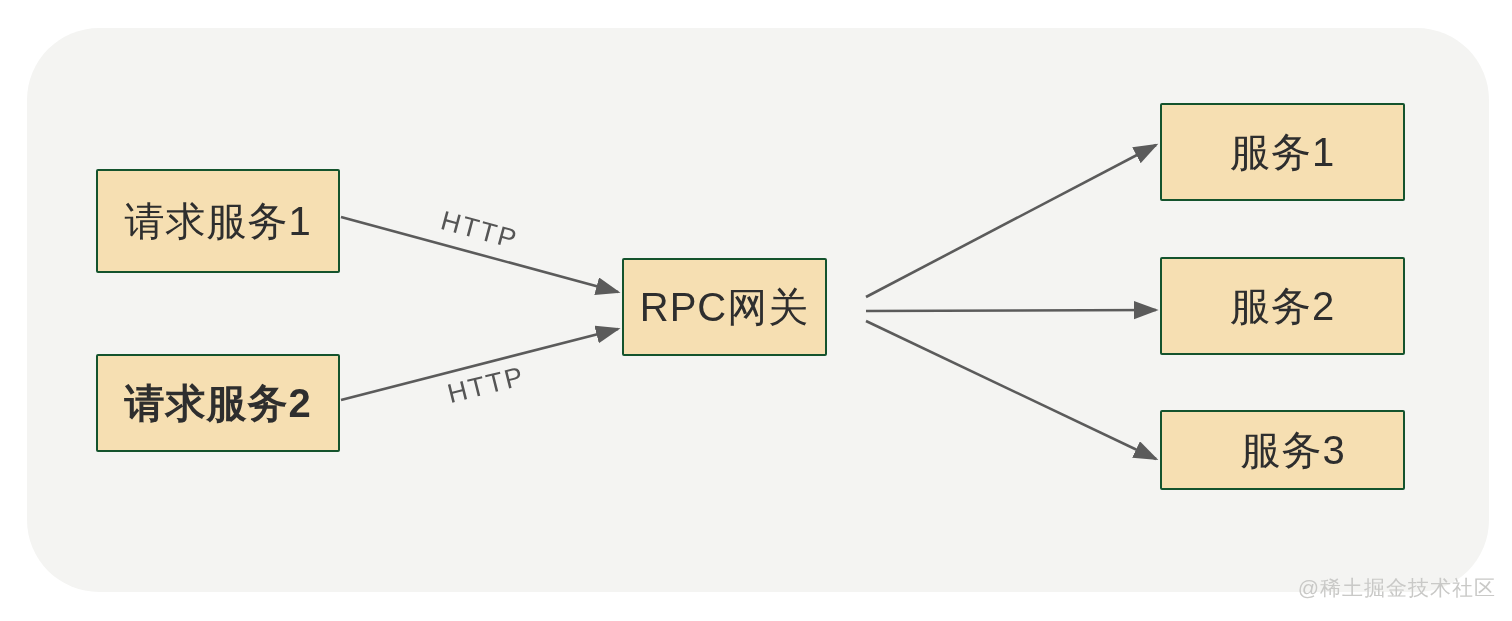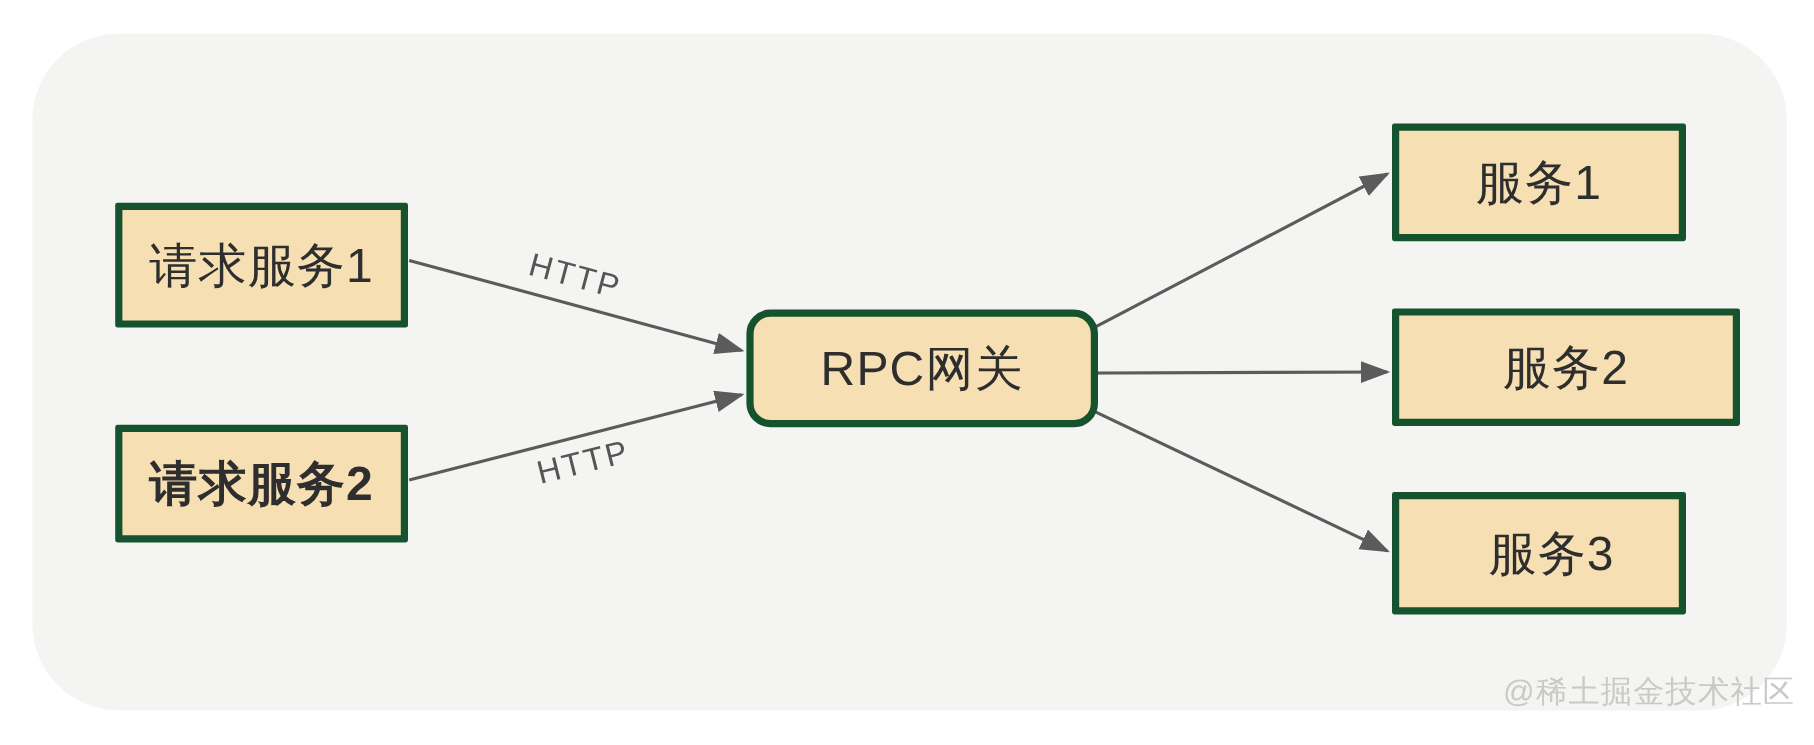"服务1" .node { border: 6px solid #14532d -> 2px solid #14532d }
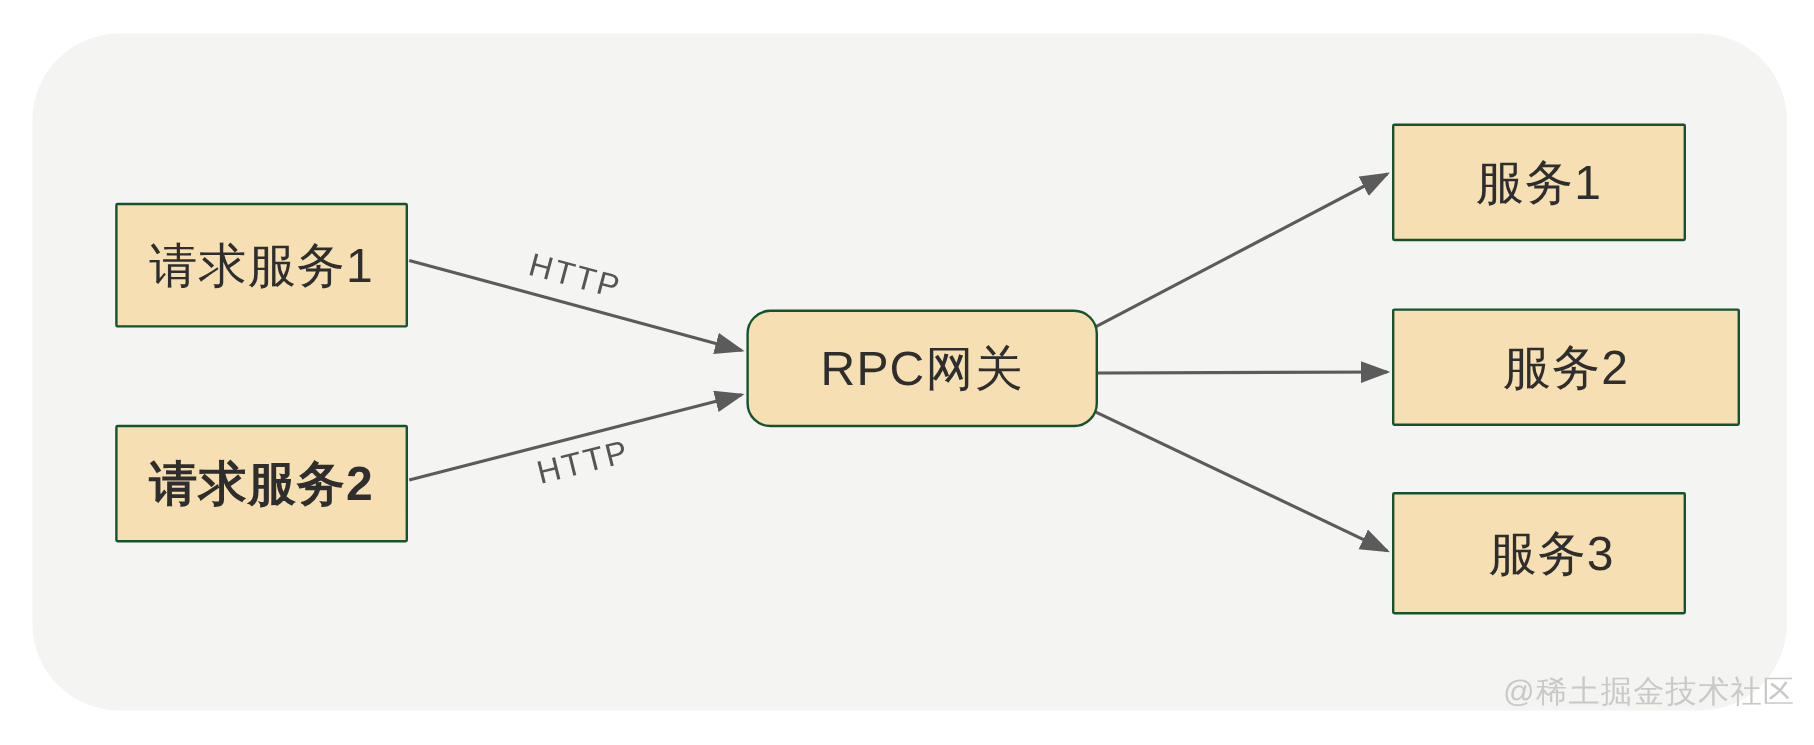"RPC网关" .node-gateway { border-radius: 20px -> none; width: 293px -> 205px }
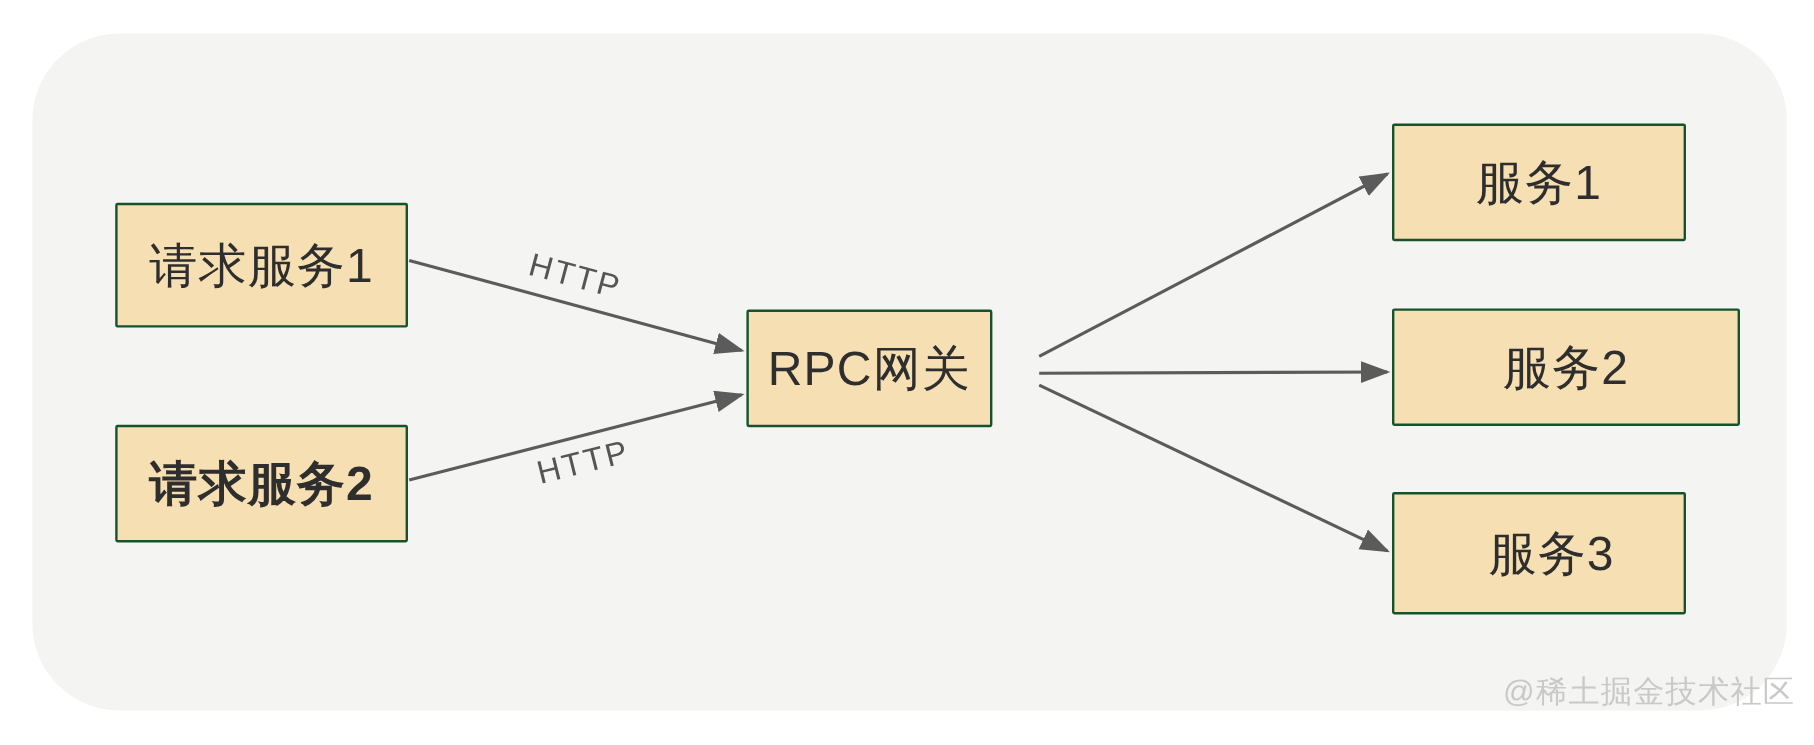"服务2" .node-service2 { width: 290px -> 245px }
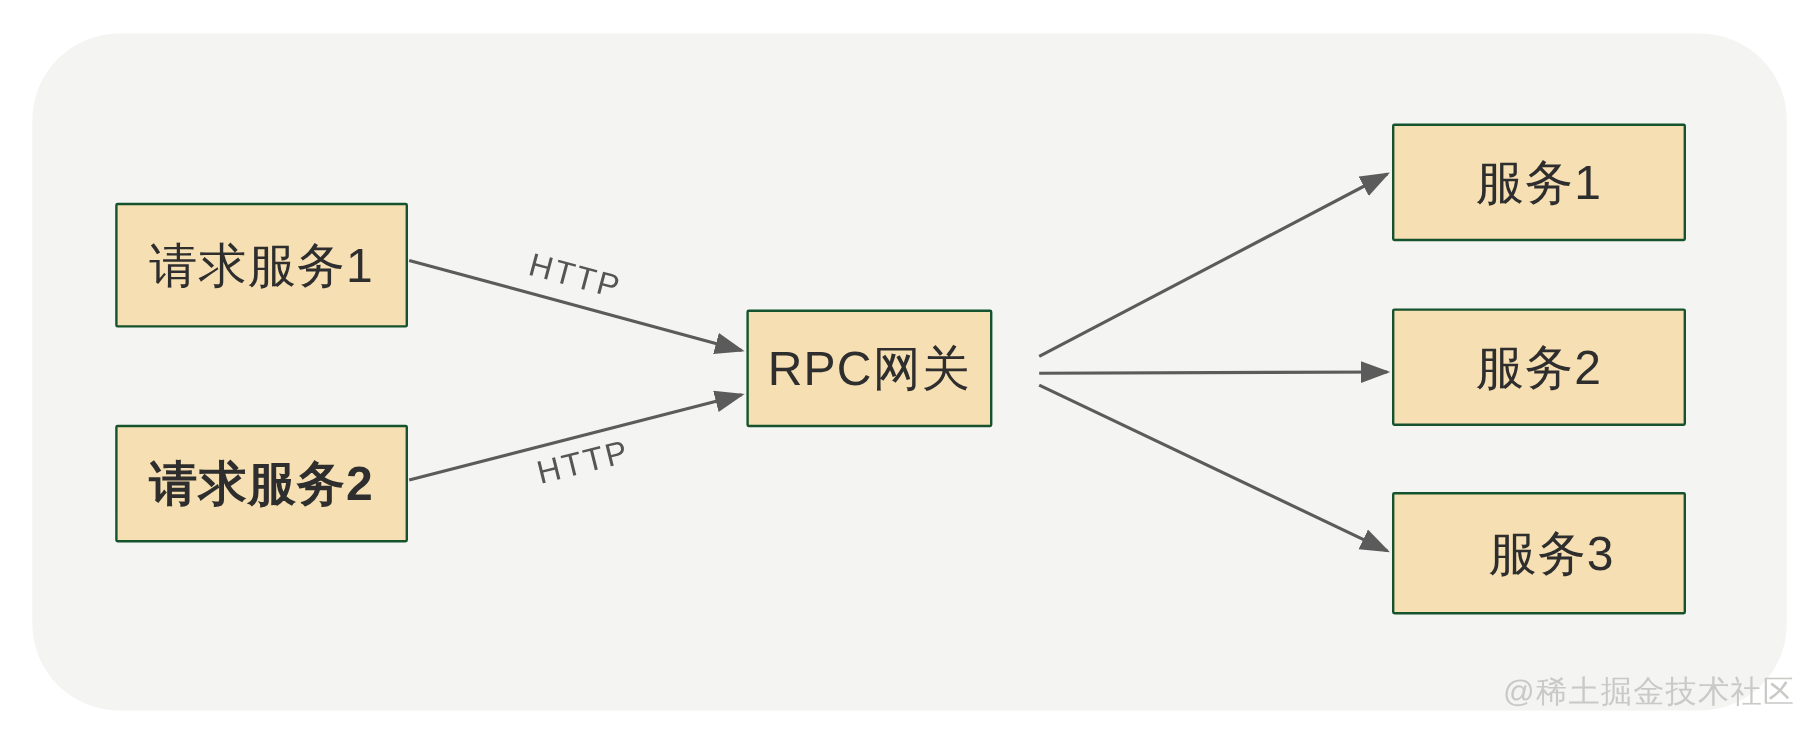"服务3" .node-service3 { height: 102px -> 80px }
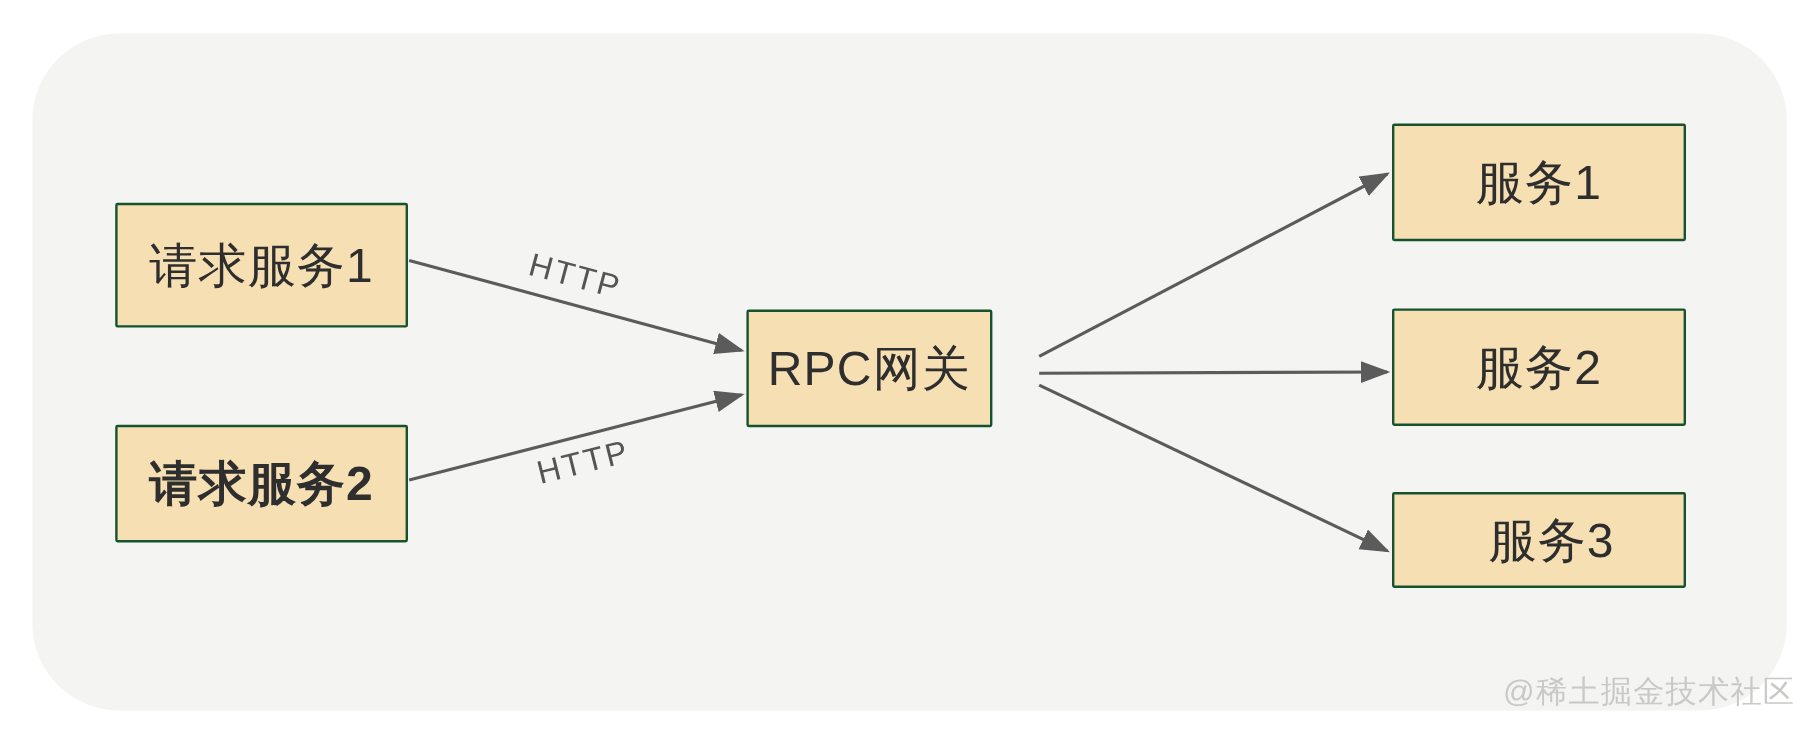"@稀土掘金技术社区" .watermark { font-size: 26px -> 21px; top: 559px -> 574px }
